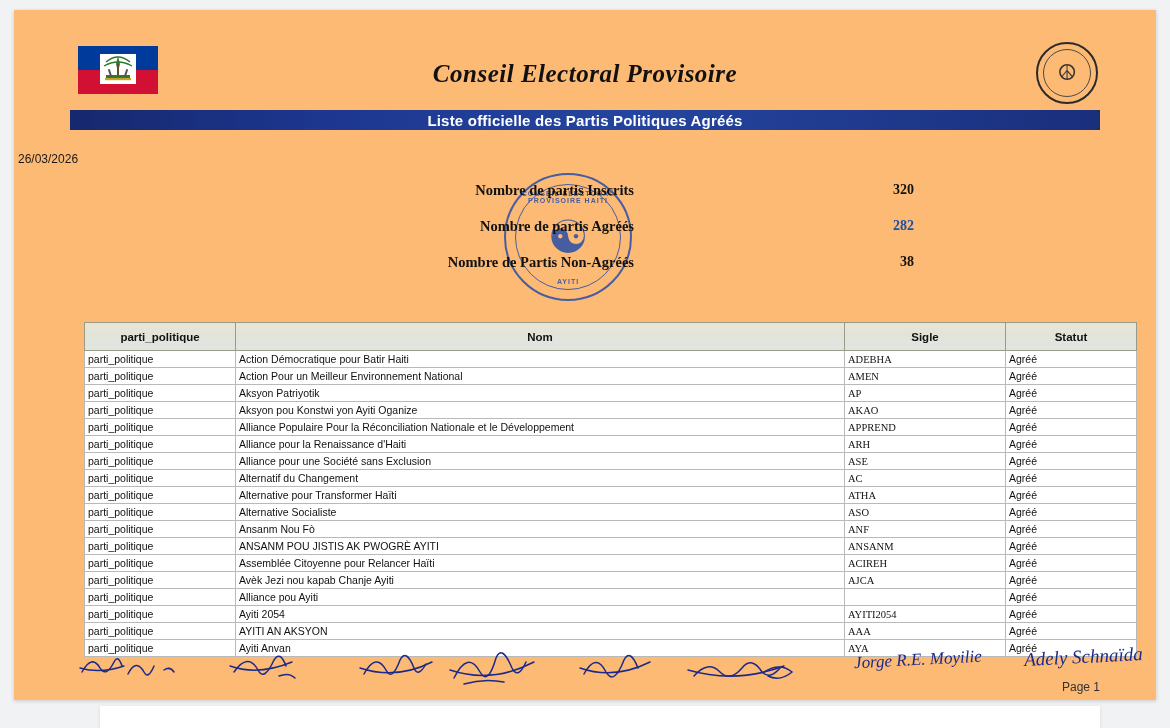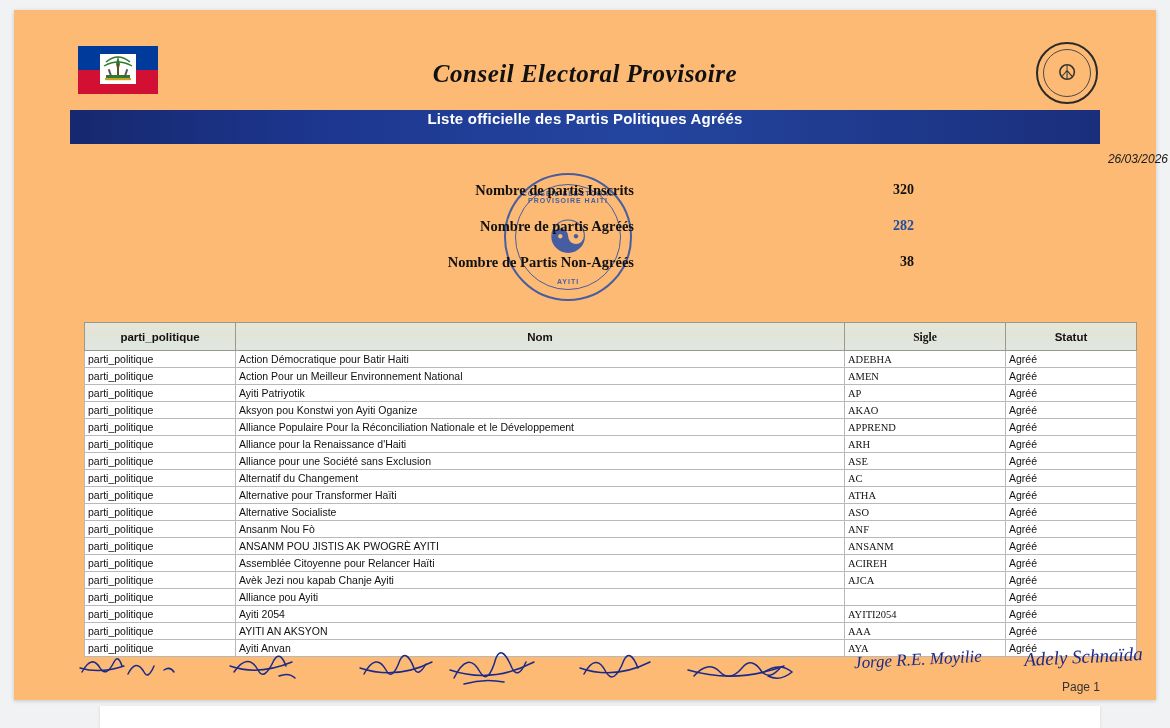"Liste officielle des Partis Politiques" .banner { align-items: none -> center; height: 34px -> 20px }
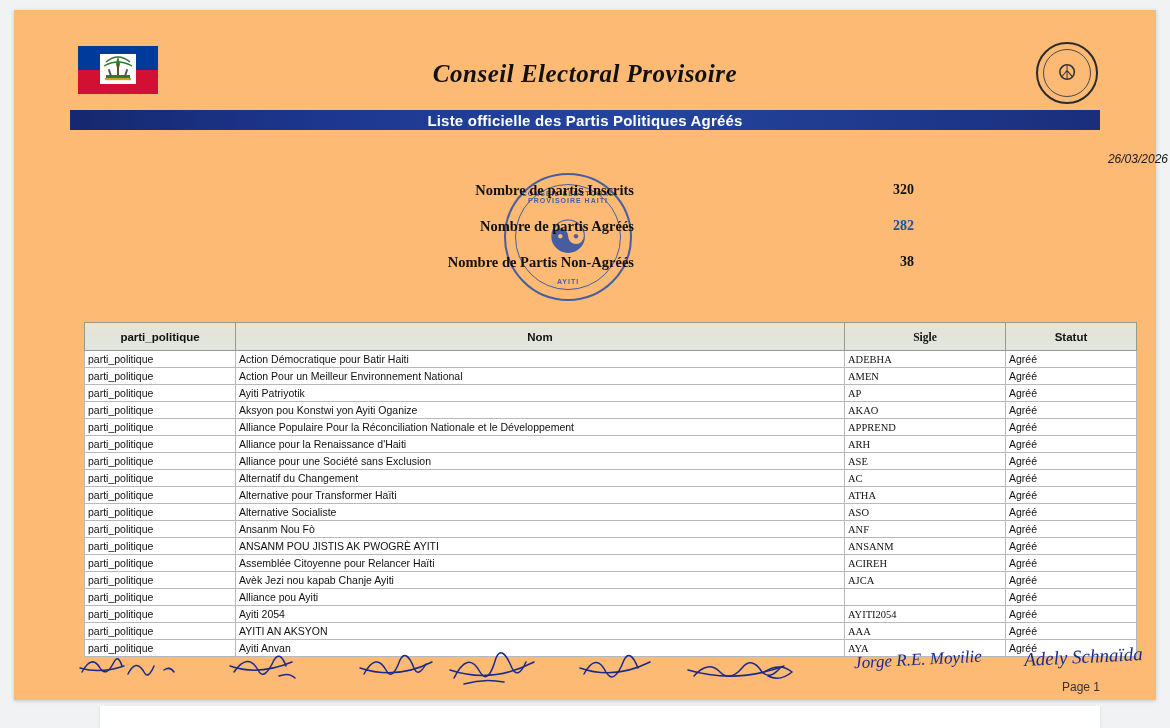"26/03/2026" .doc-date { font-style: italic -> none; left: 12px -> 4px; text-align: right -> left }
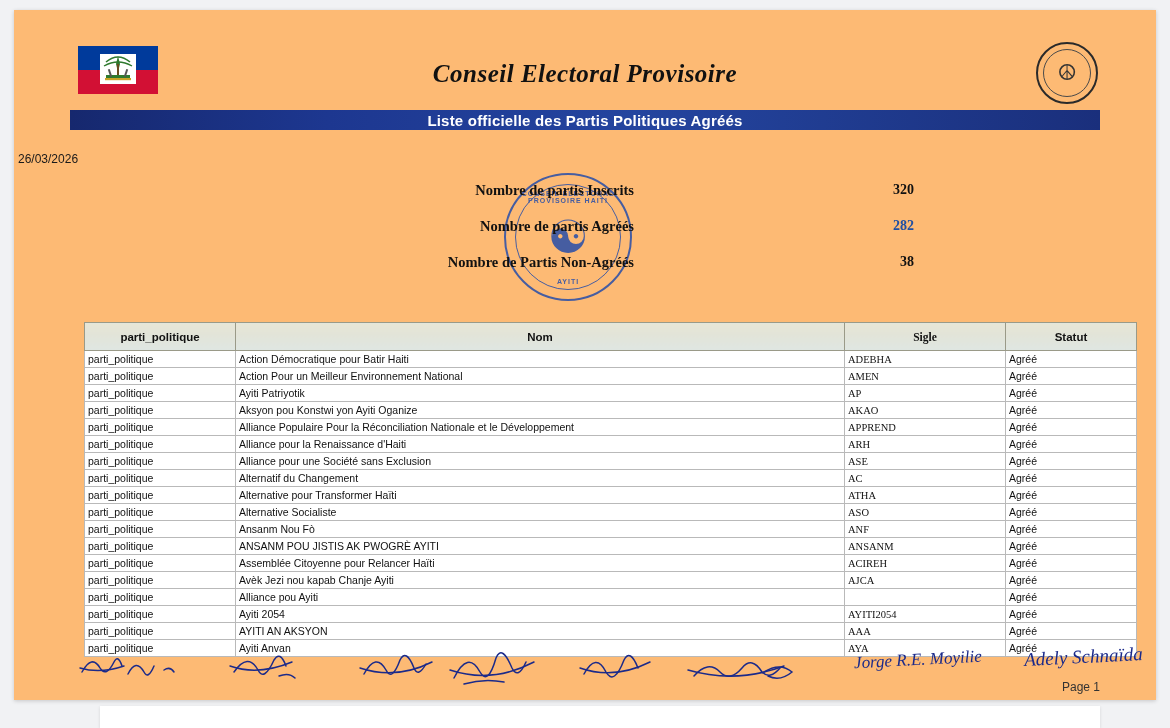"Sigle" th.c-sigle { font-family: Liberation Serif, serif -> none }
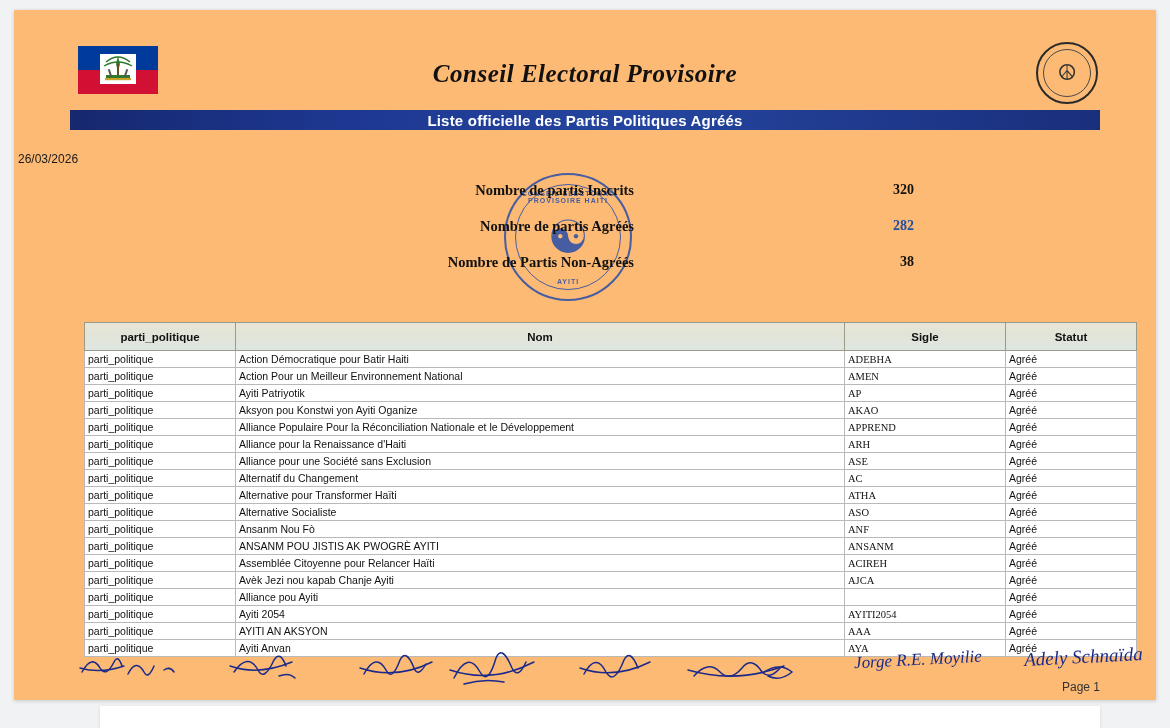"Ayiti Patriyotik" td.c-nom { text: Ayiti -> Aksyon }
